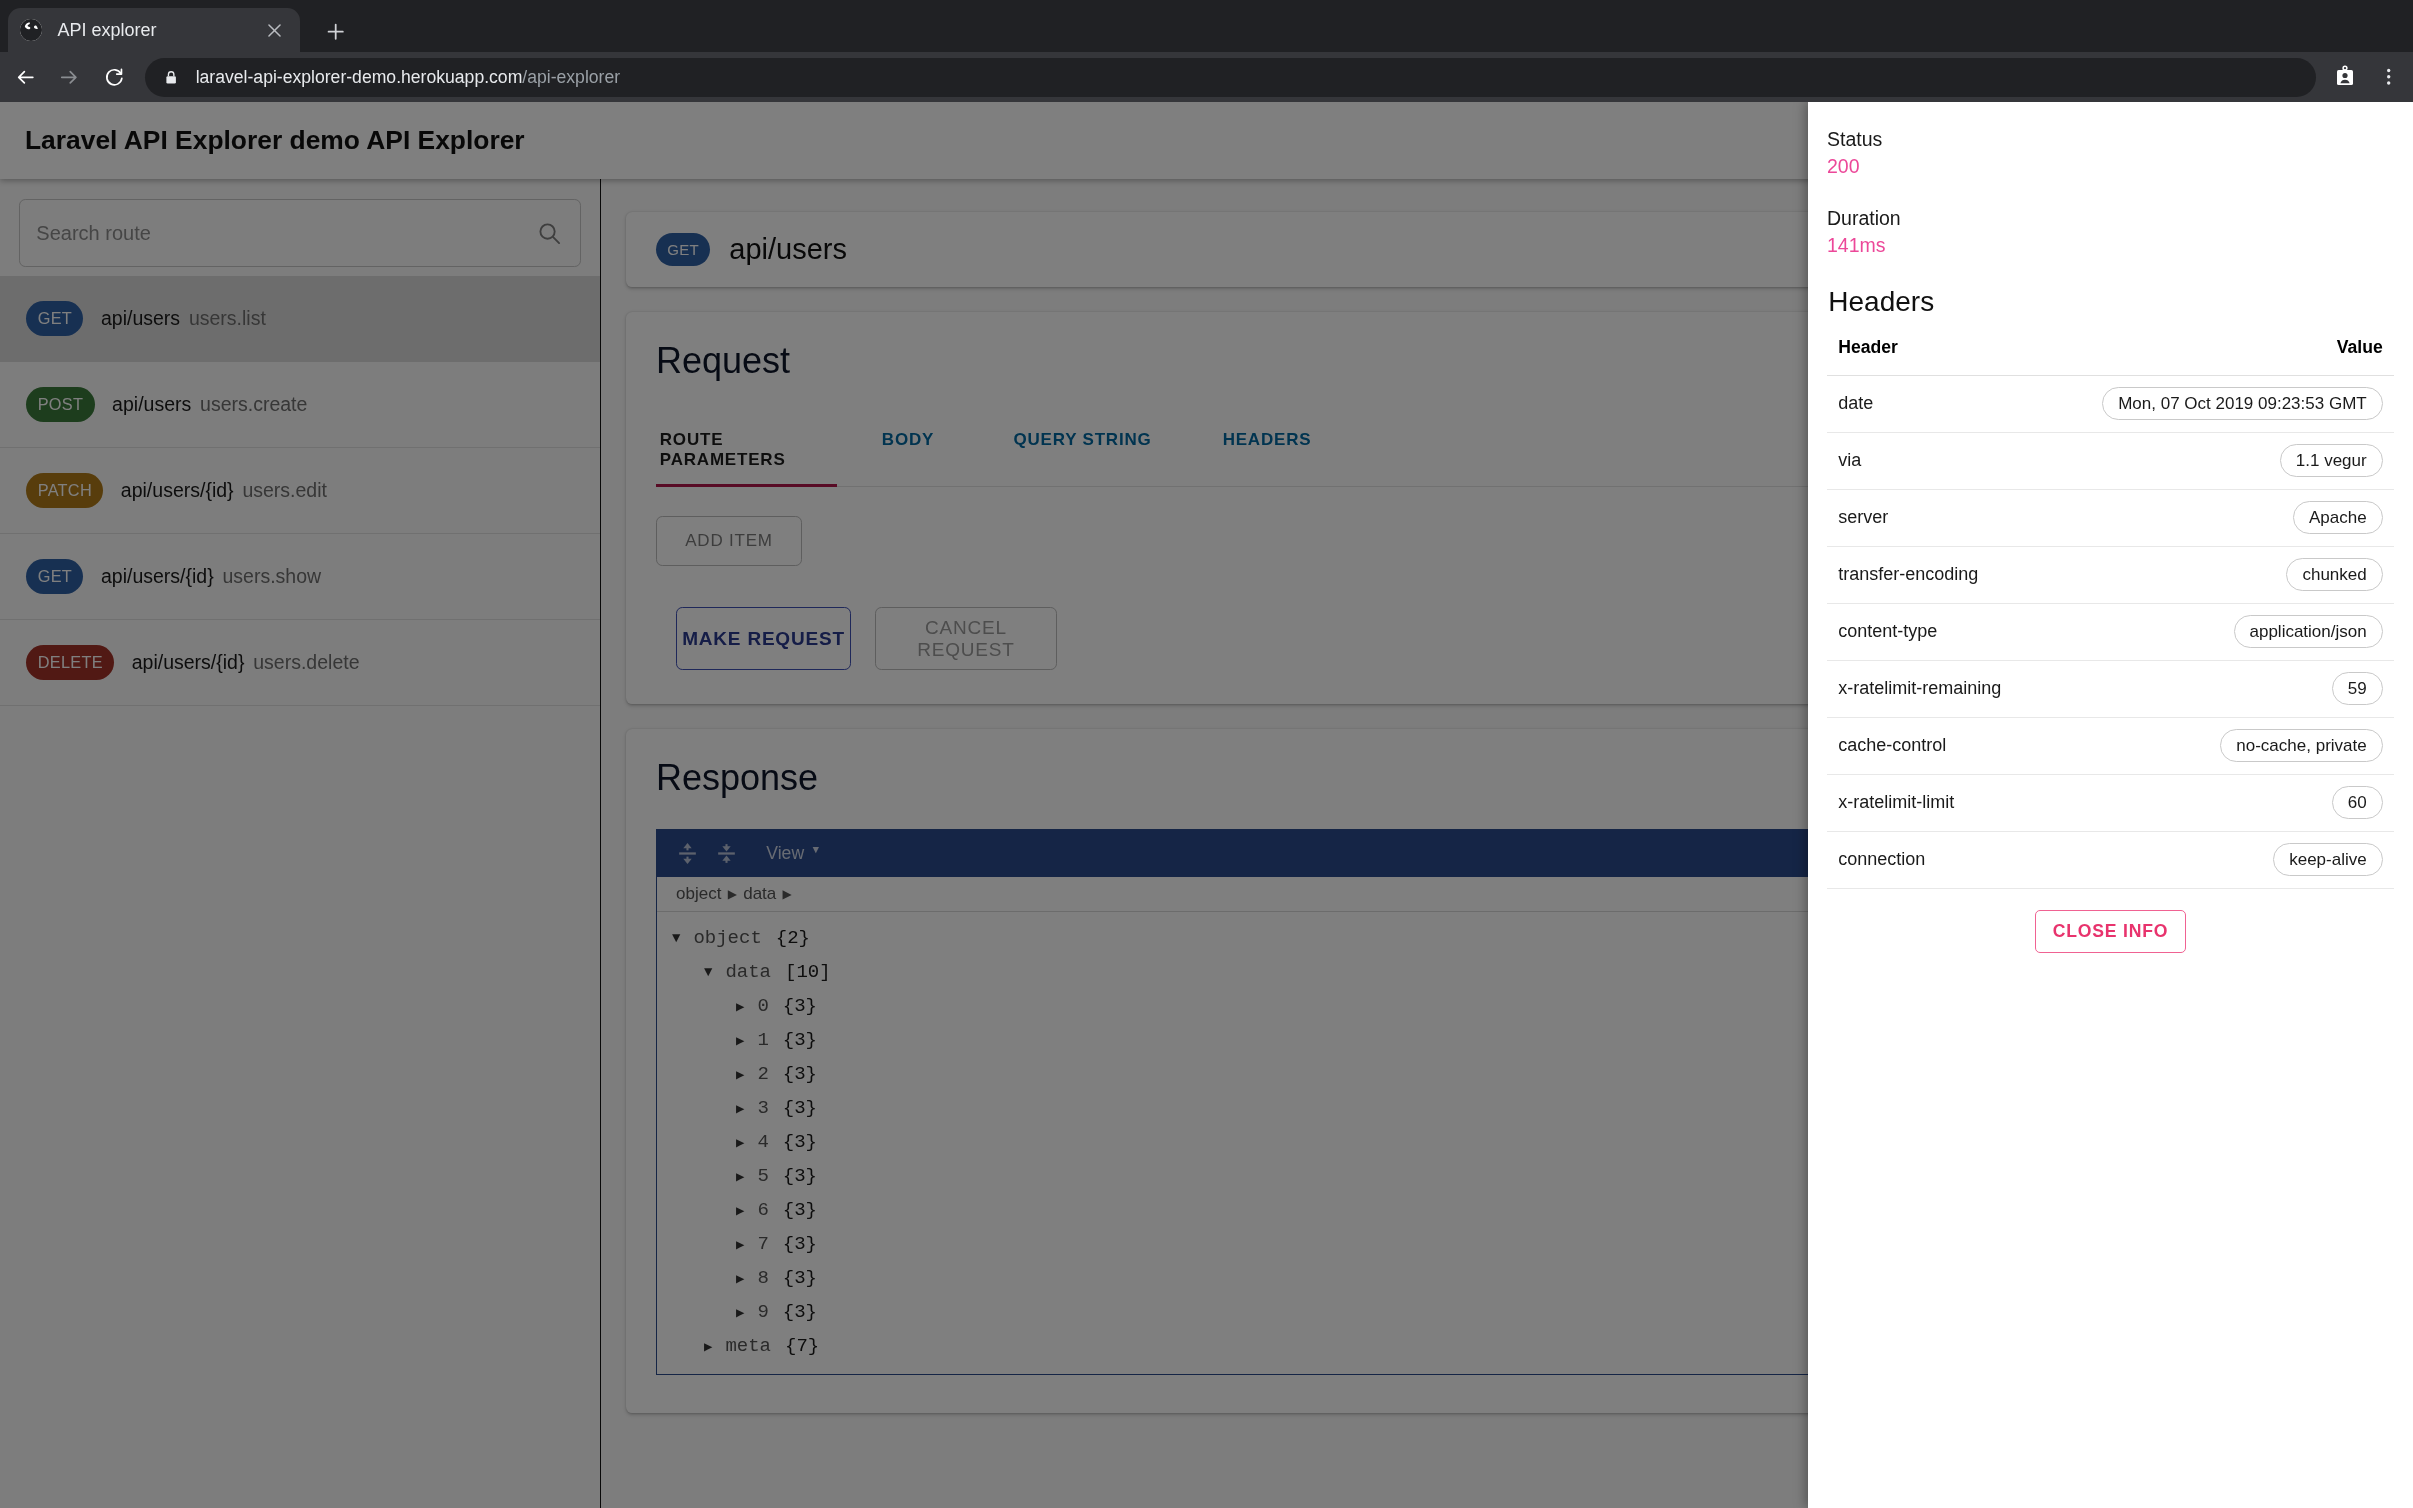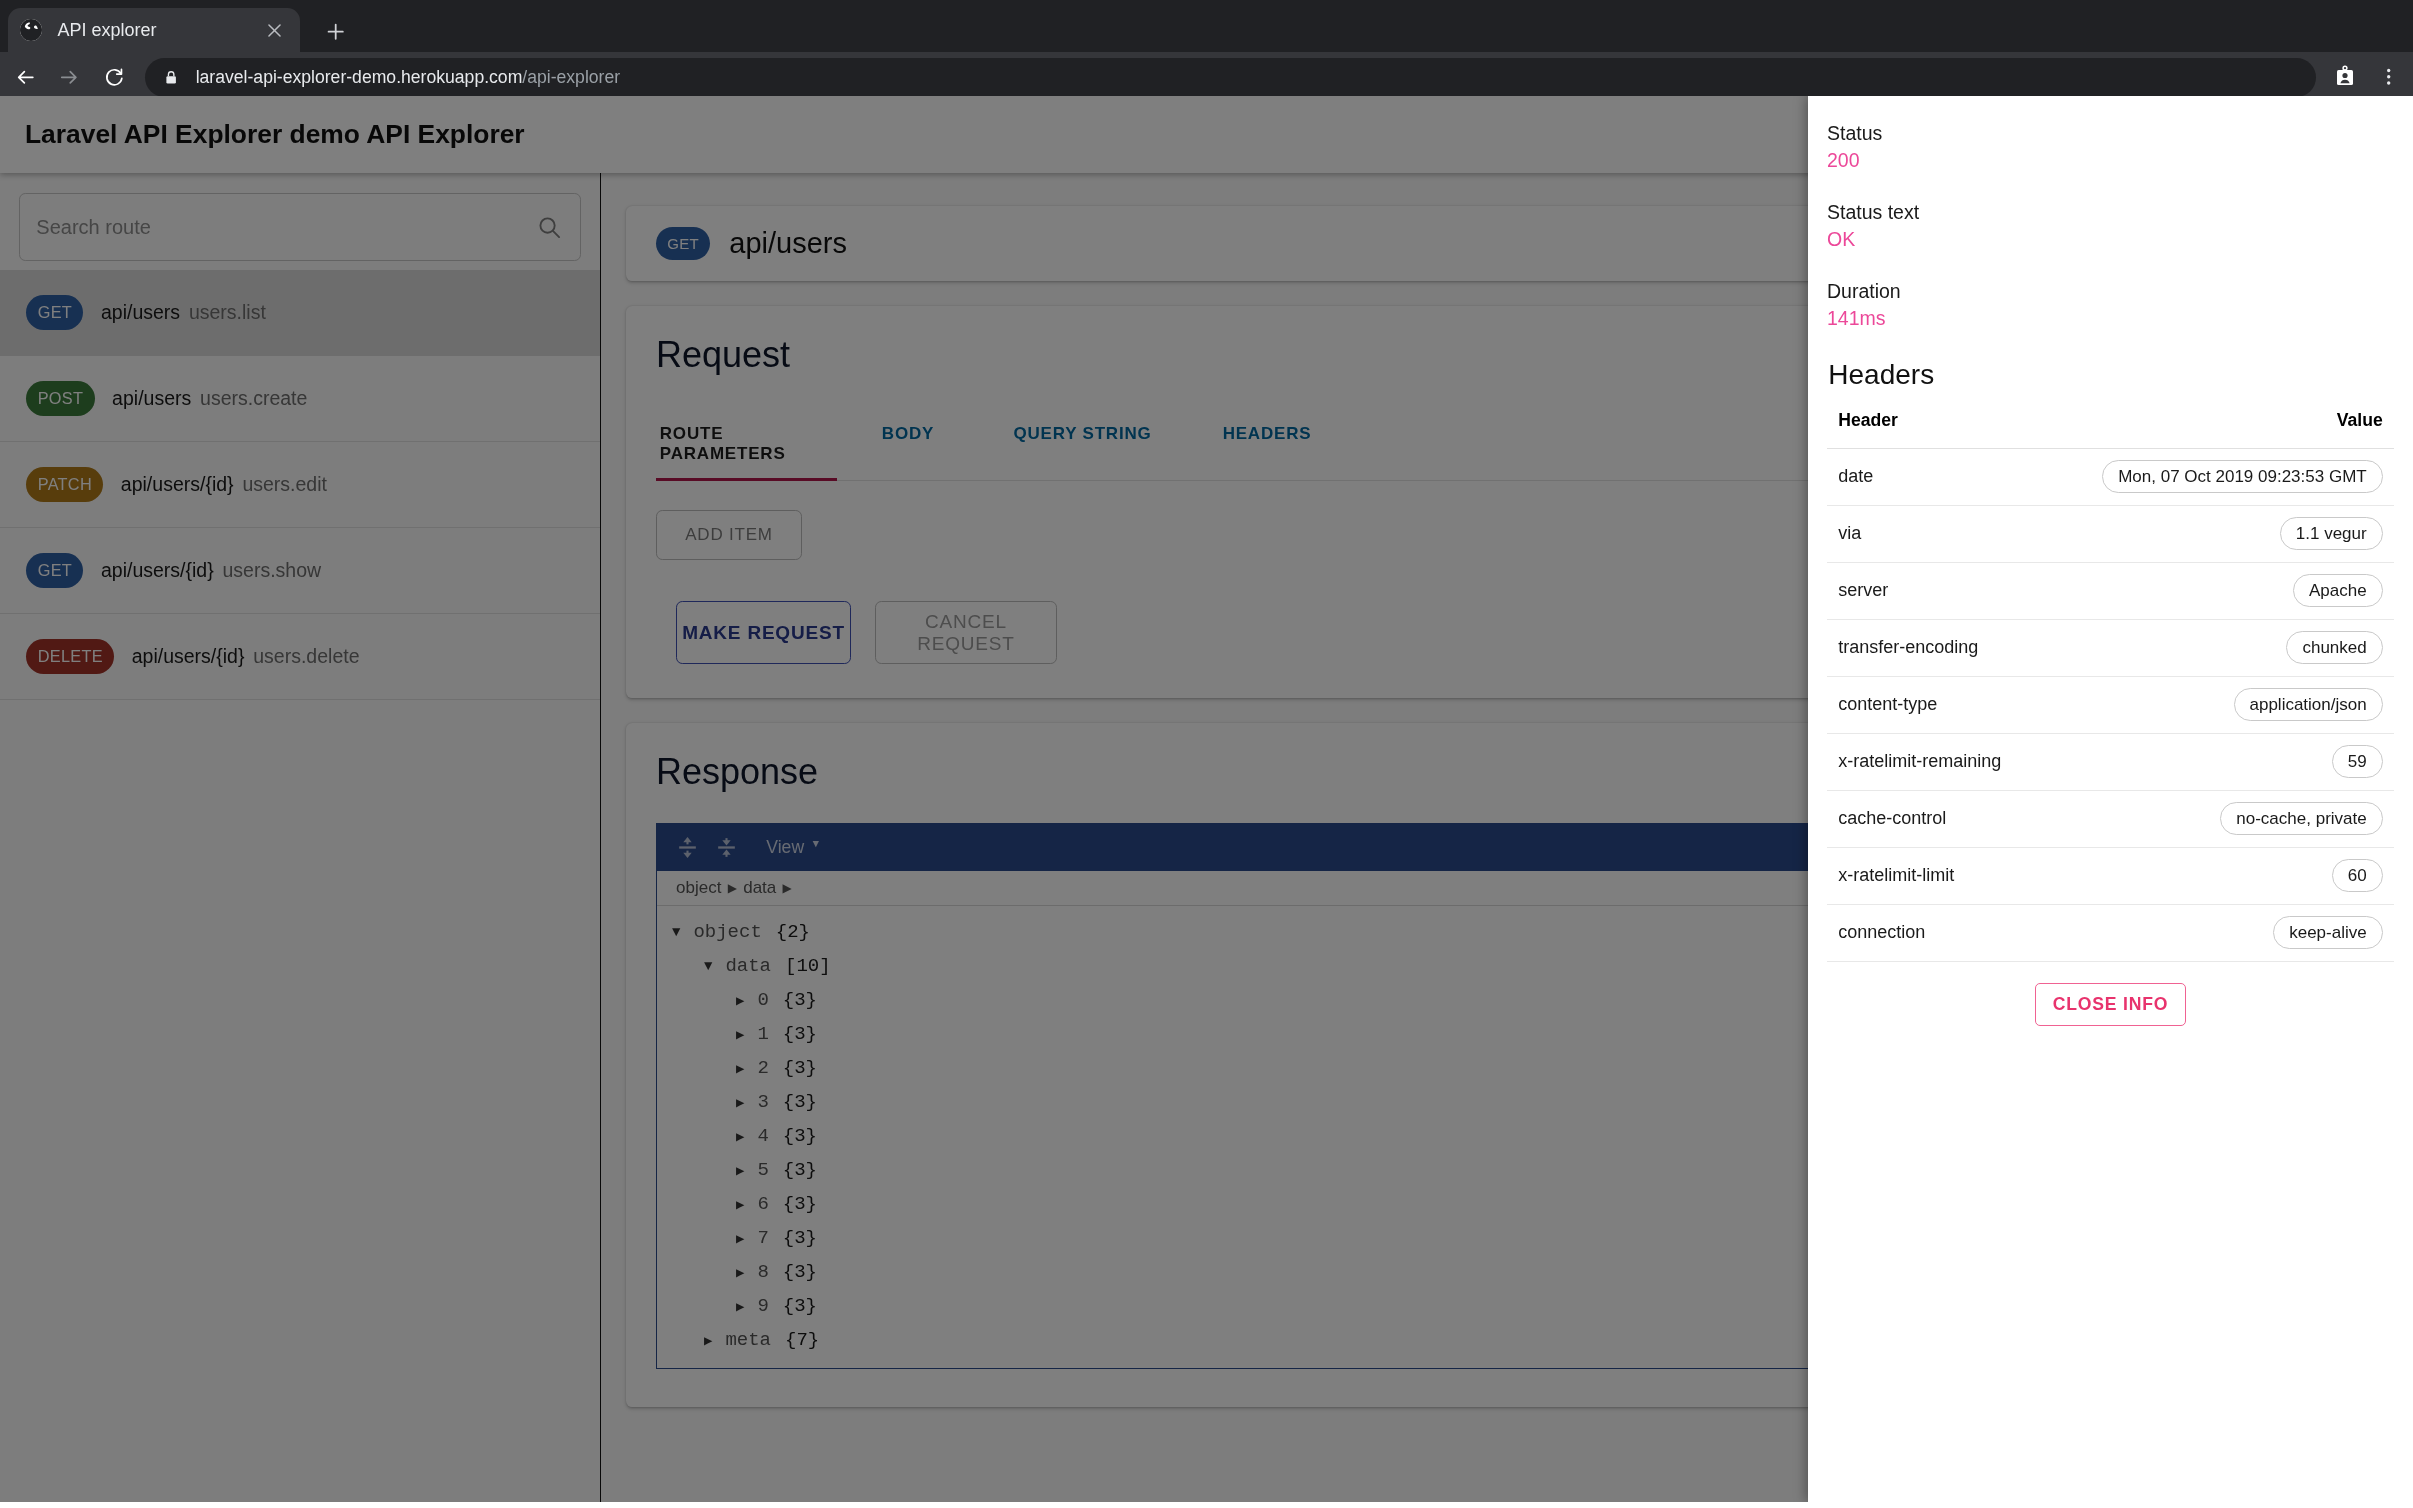"Laravel API Explorer demo API" #page { top: 96px -> 102px }
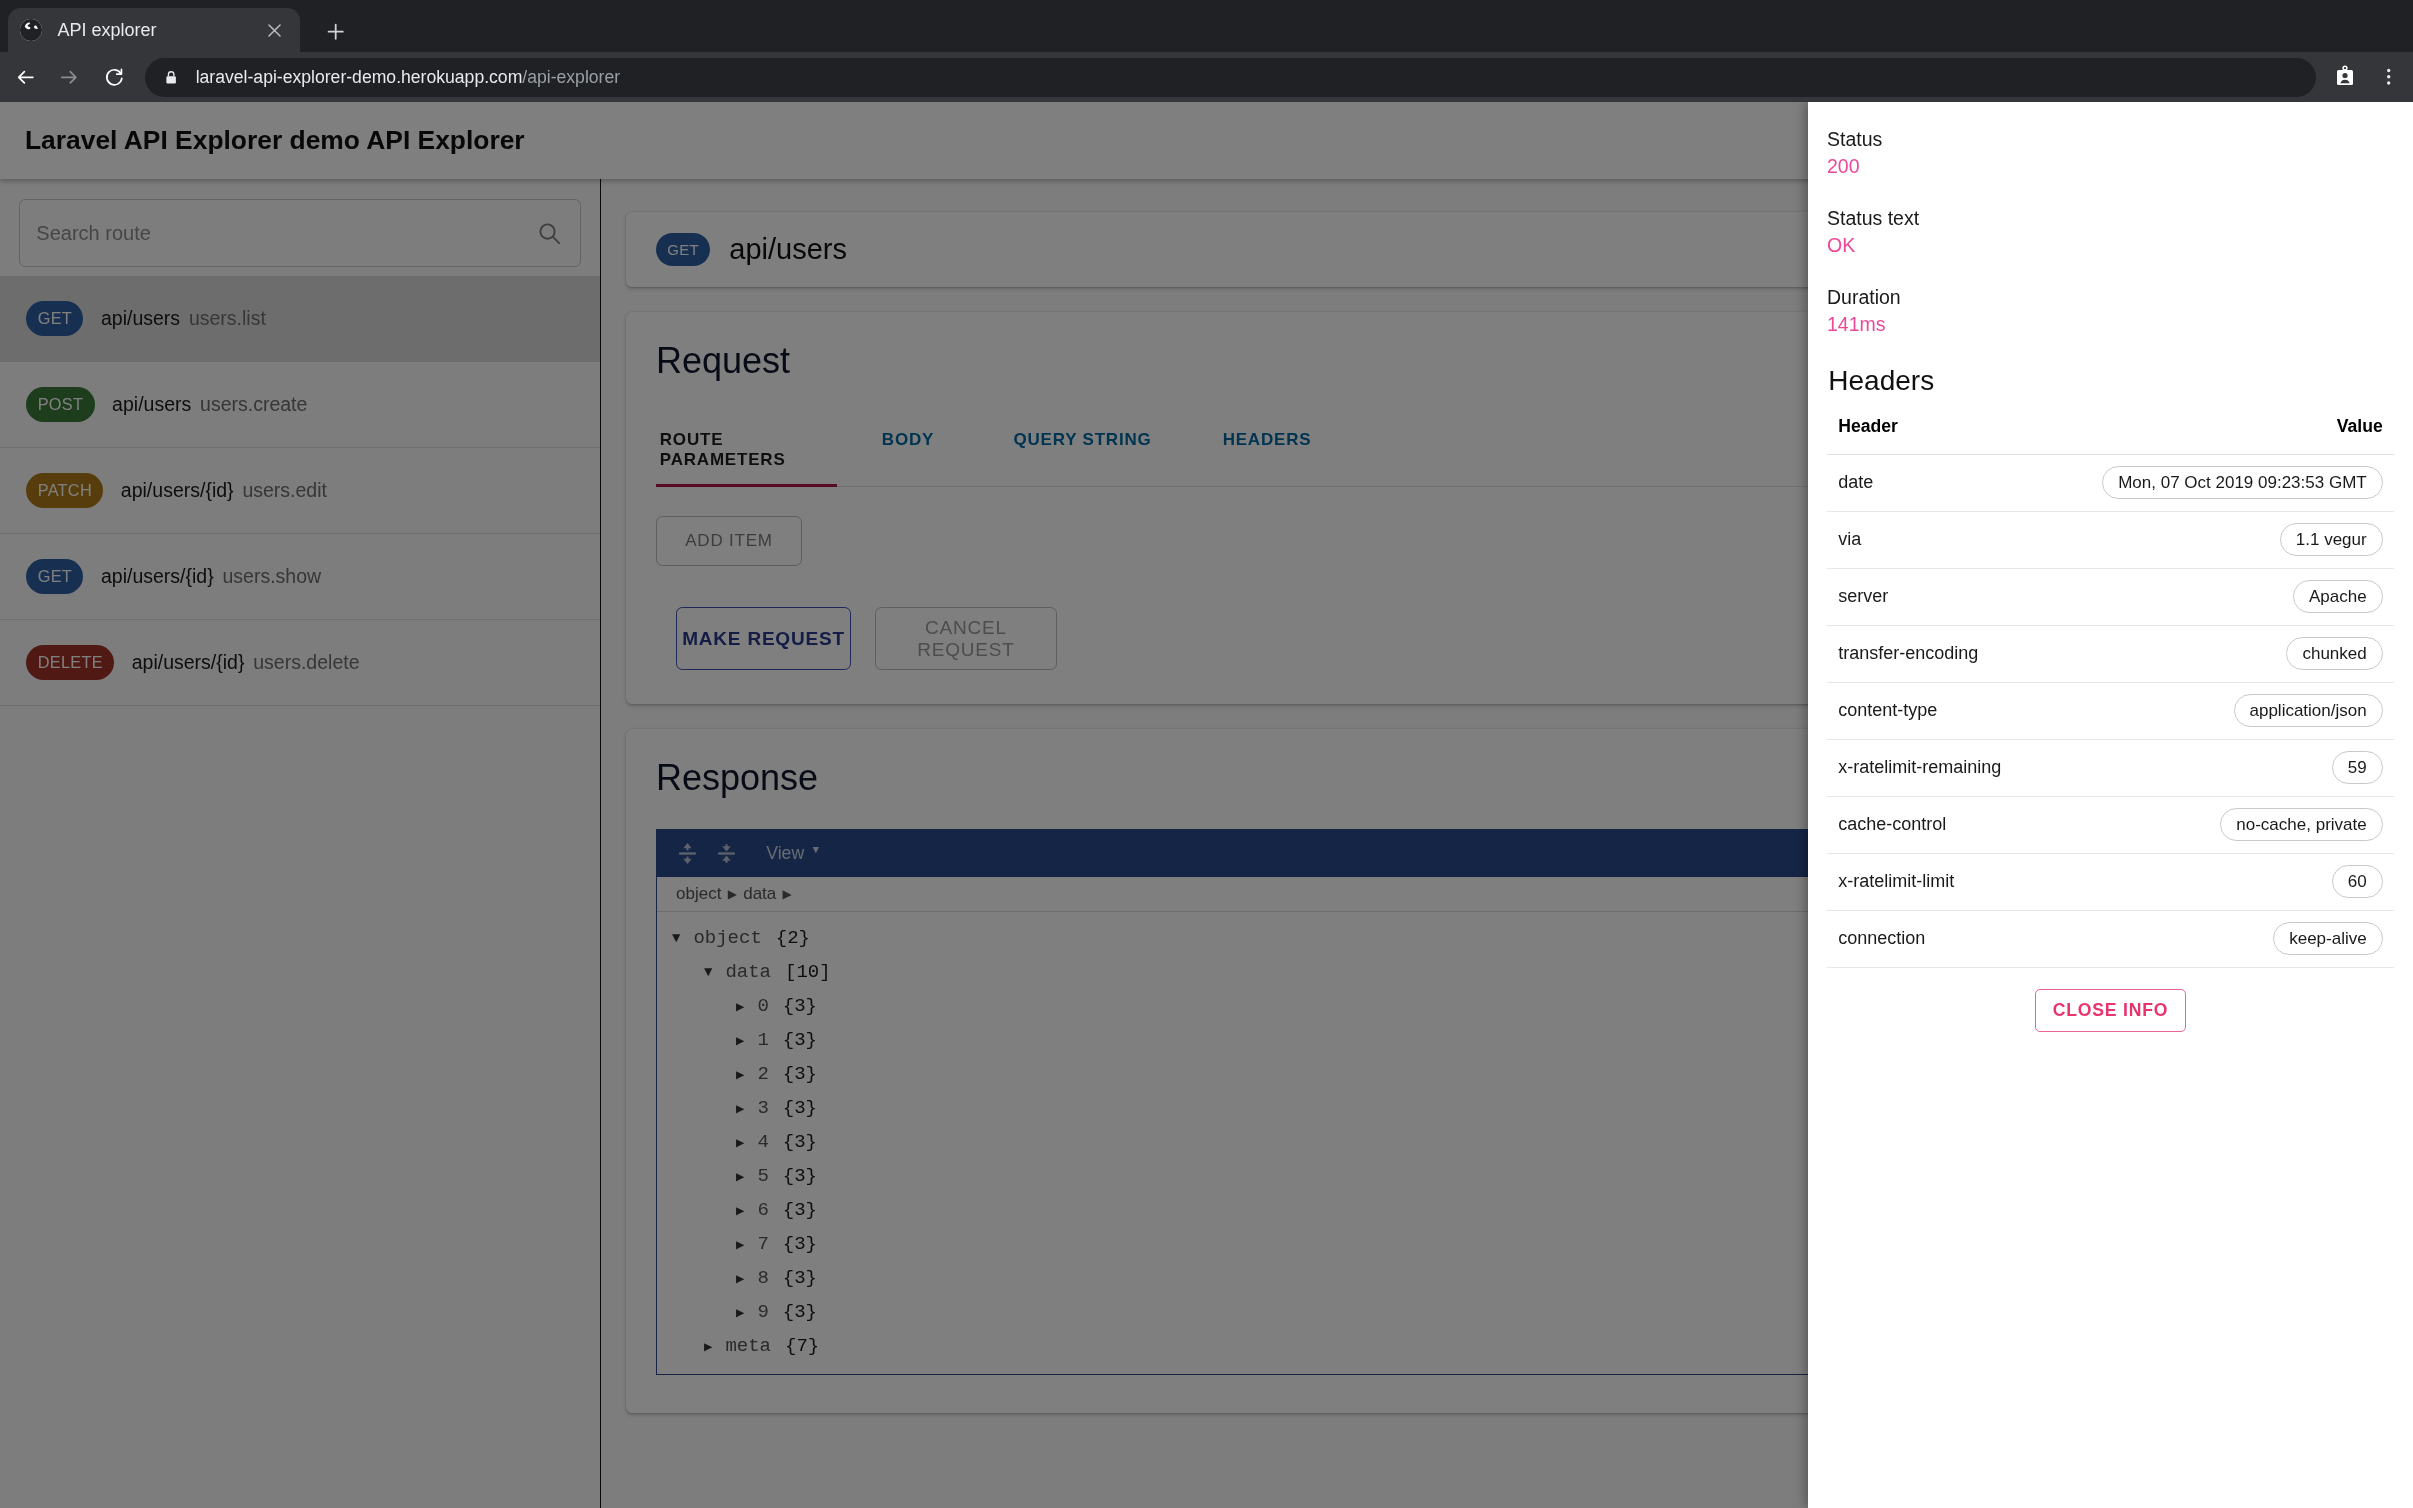"Status text" div.meta-block { html: <div> <div>Status text</div> <div>OK</div> </div> -> none }
